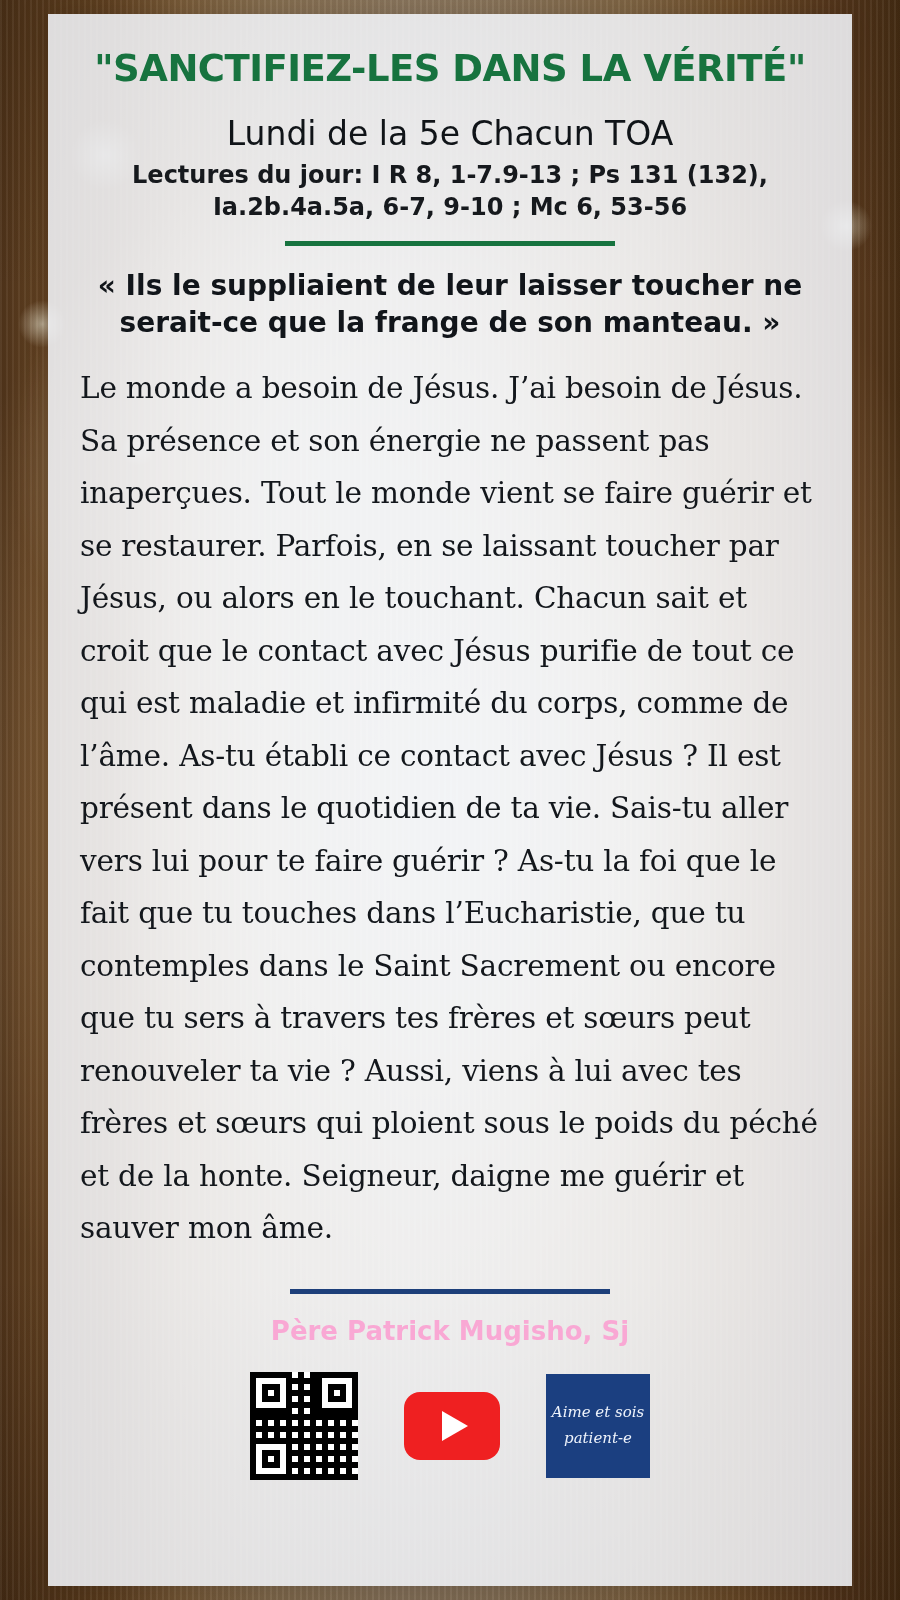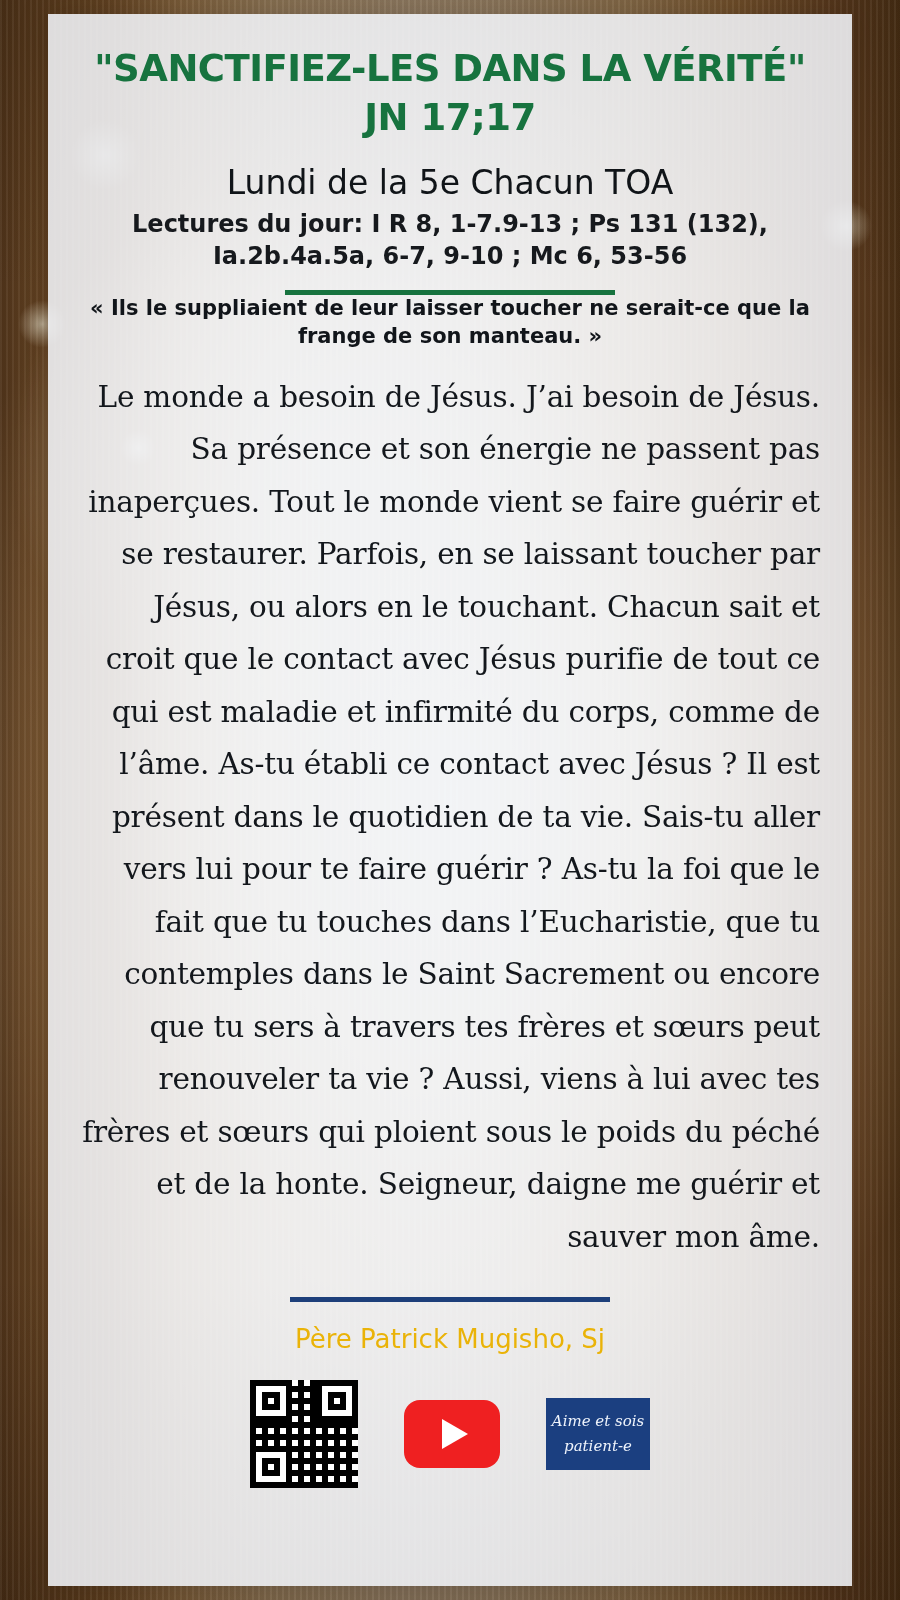"JN 17;17" span.ref { html: <span>JN 17;17</span> -> none }
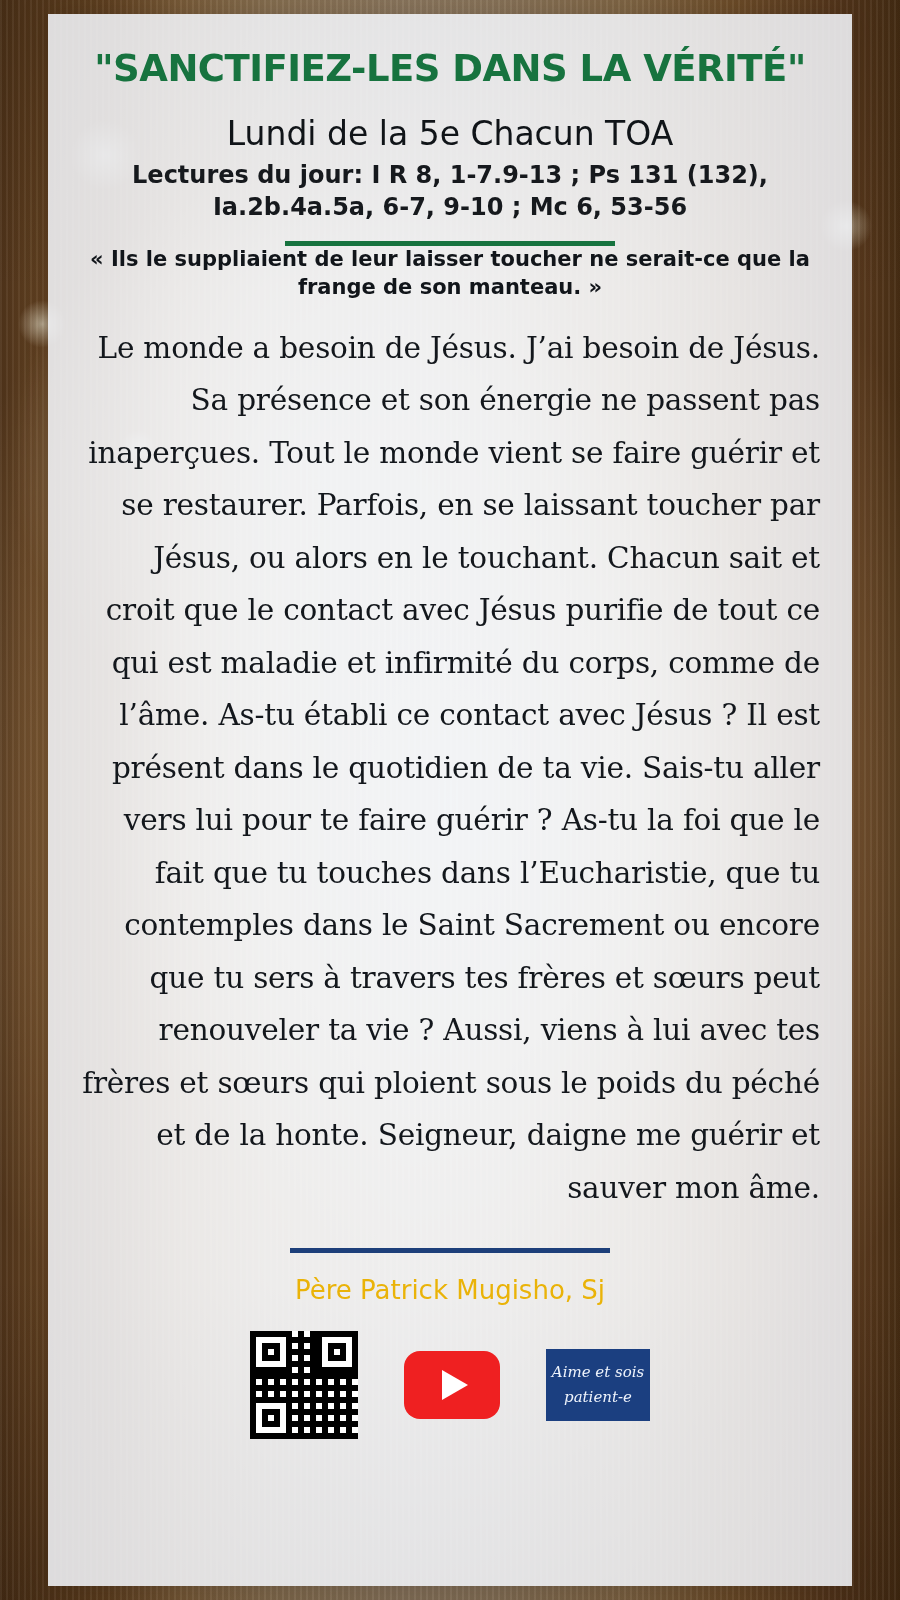"« Ils le suppliaient de" .verse { font-size: 21px -> 28px; margin-top: none -> 22px }
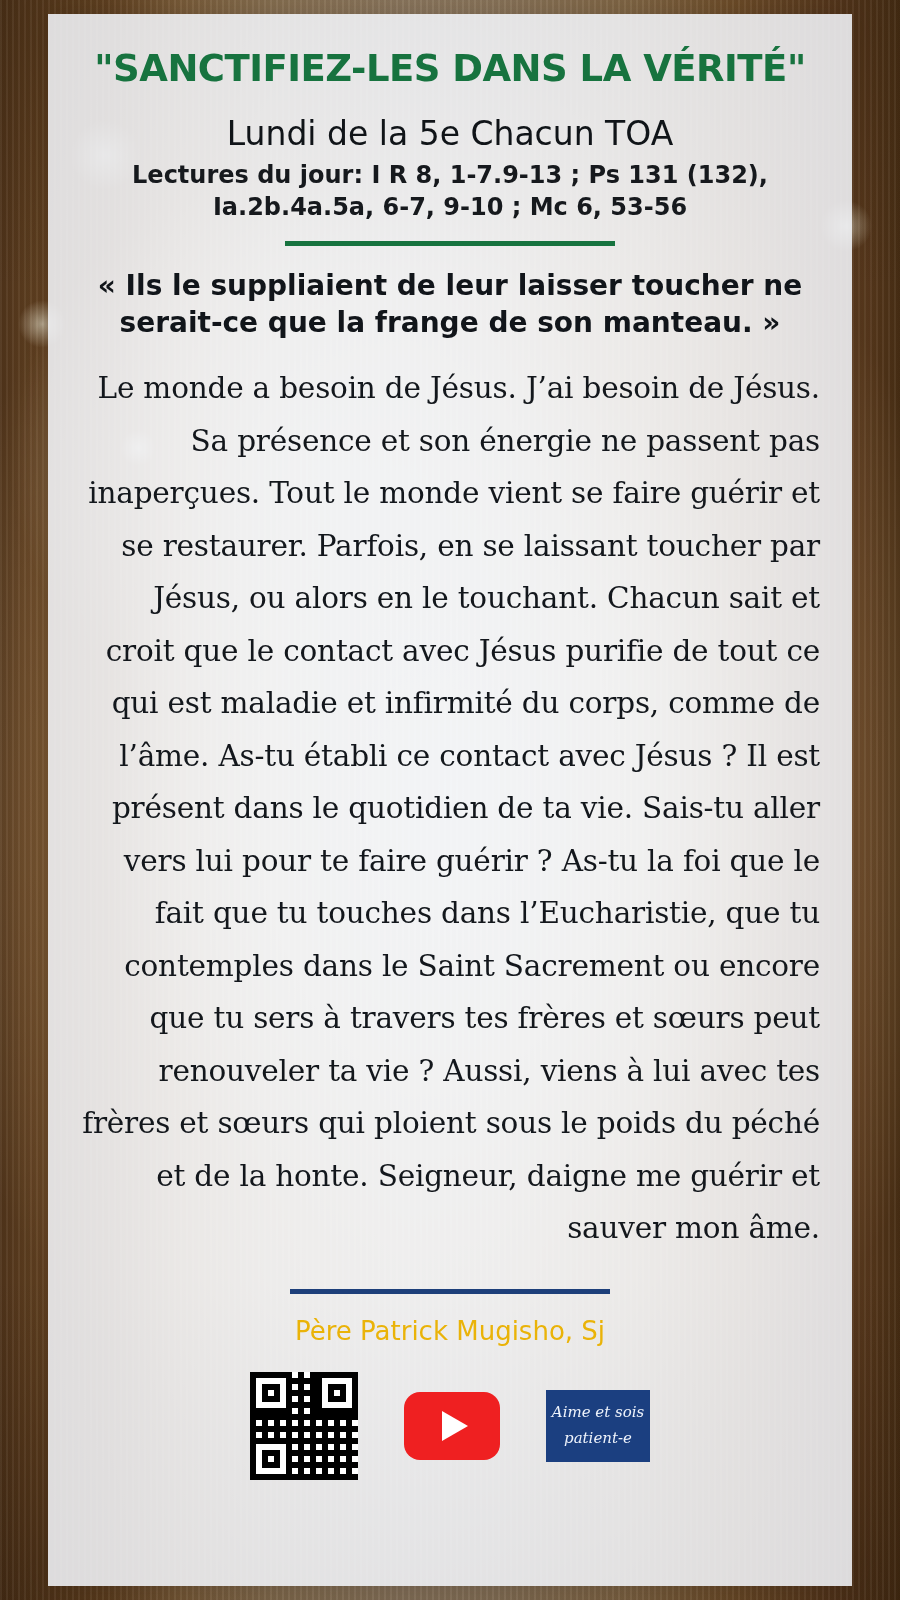"Le monde a besoin de" .body-text { text-align: right -> left }
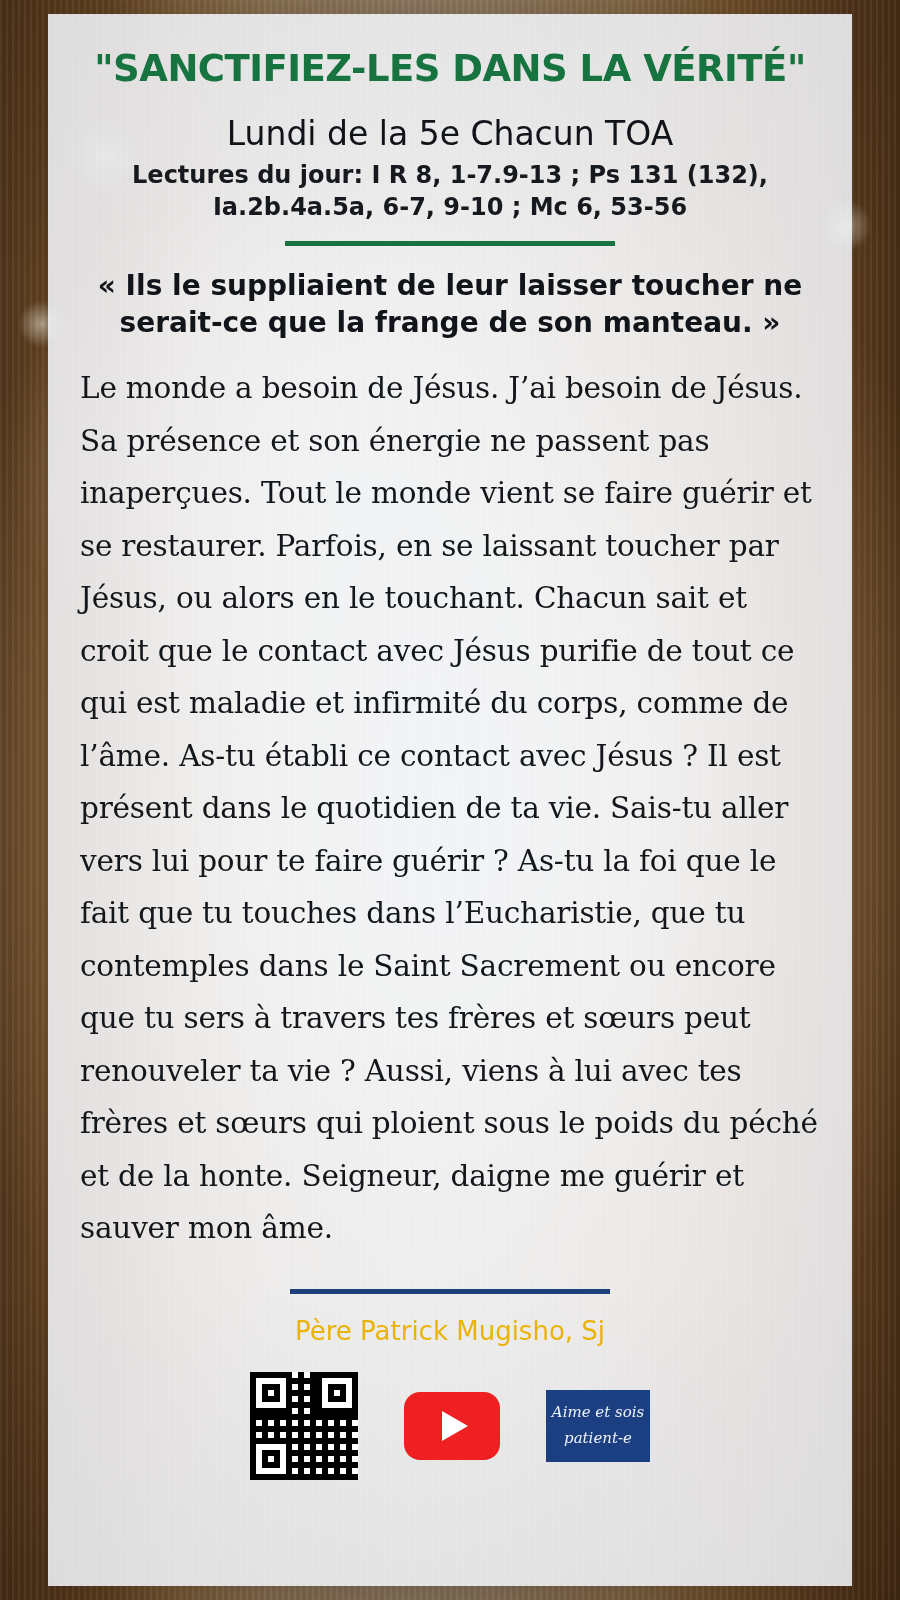"Père Patrick Mugisho, Sj" .author { color: #eab308 -> #f9a8d4; font-weight: normal -> bold }
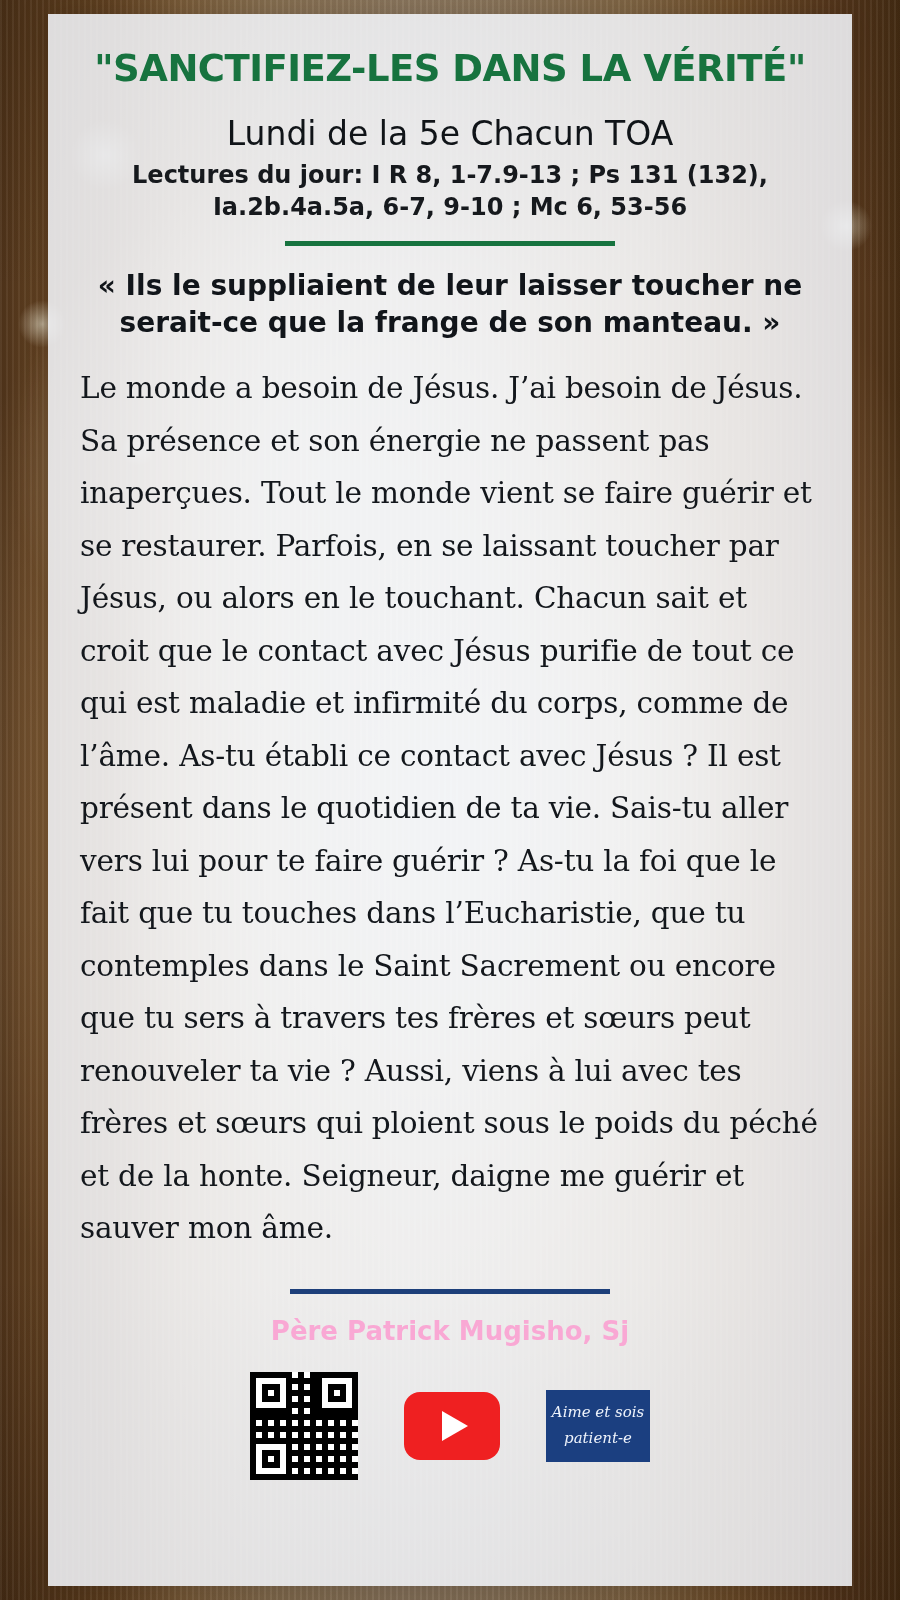"Aime et sois" .badge { height: 72px -> 104px }
